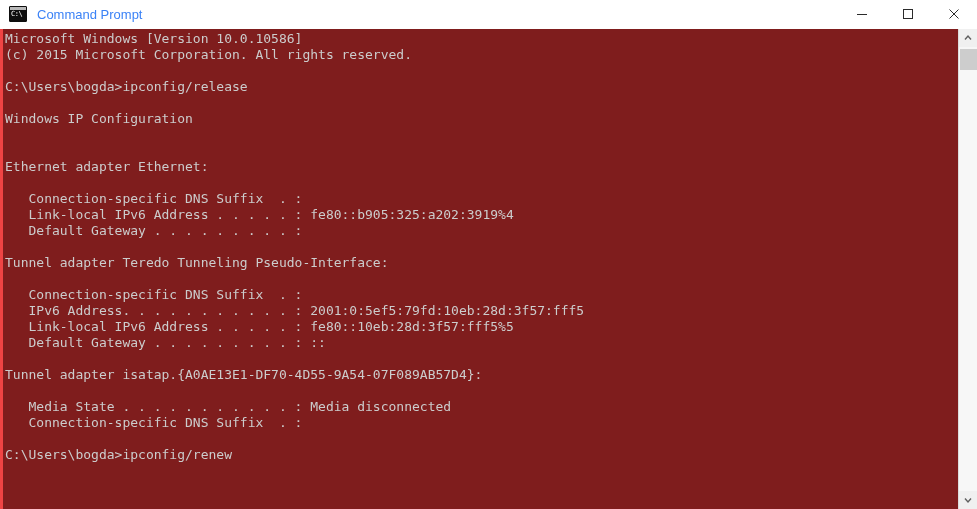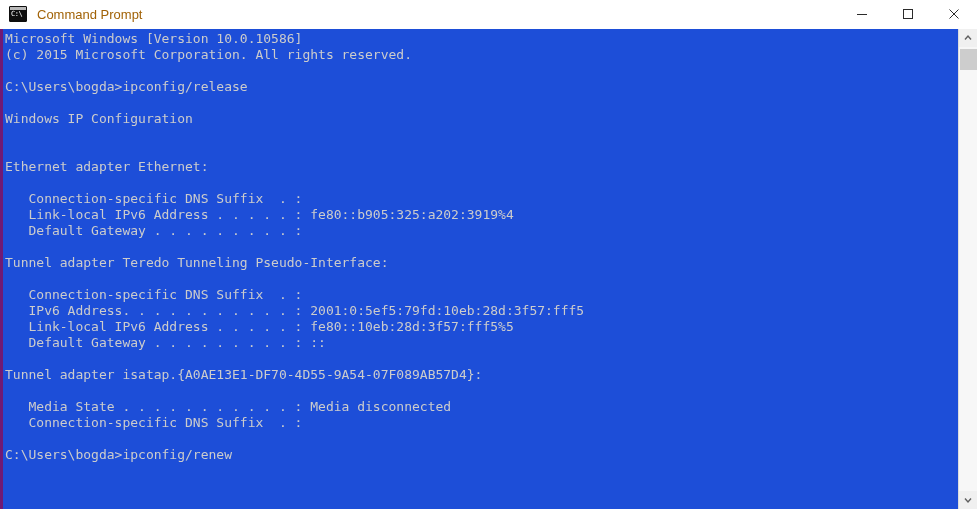"Command Prompt" #title-text { color: #a16207 -> #3b82f6 }
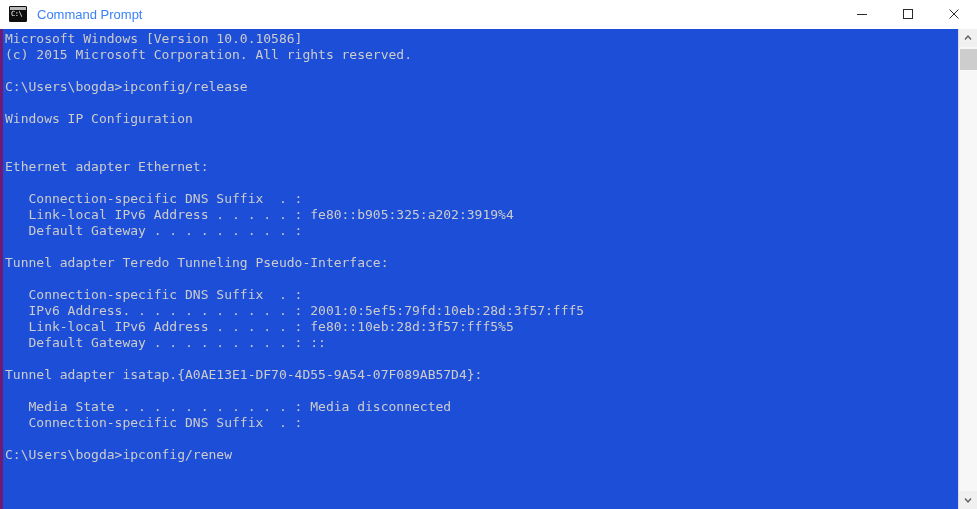"Microsoft Windows [Version 10.0.10586]" #console-area { background: #1d4ed8 -> #7f1d1d; border-left: 3px solid #701a75 -> 3px solid #ef4444 }
